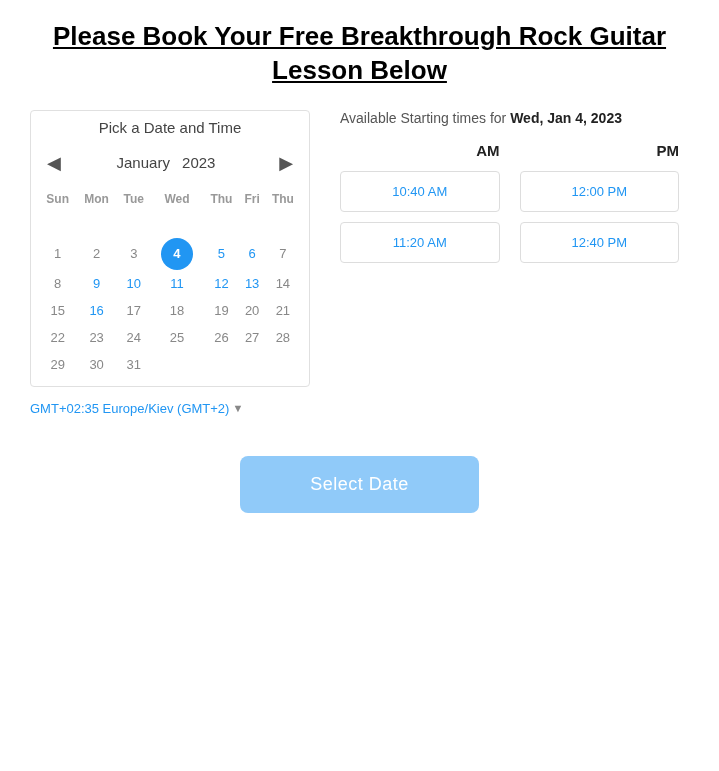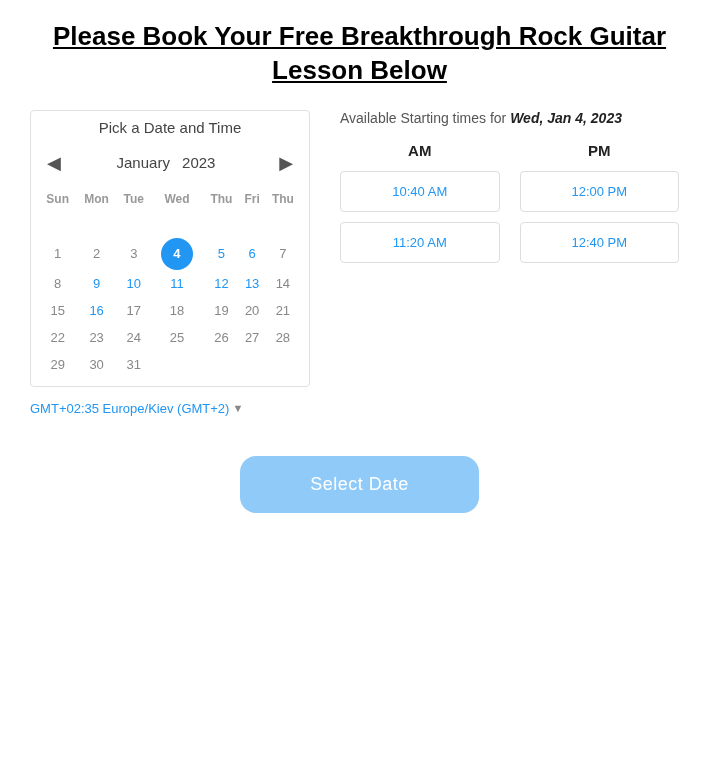"Wed, Jan 4, 2023" .available-label strong { font-style: italic -> none }
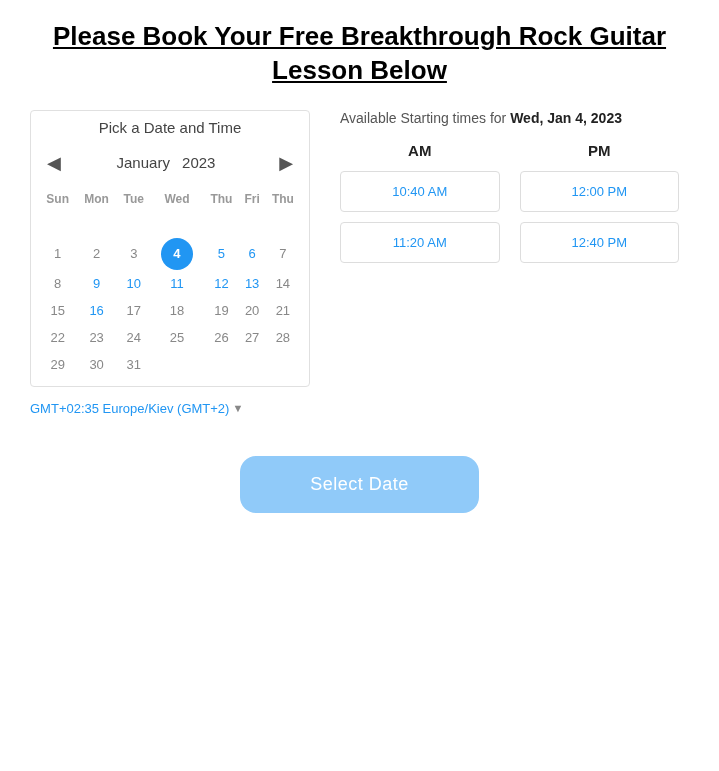"AM" .time-col-header { text-align: center -> right }
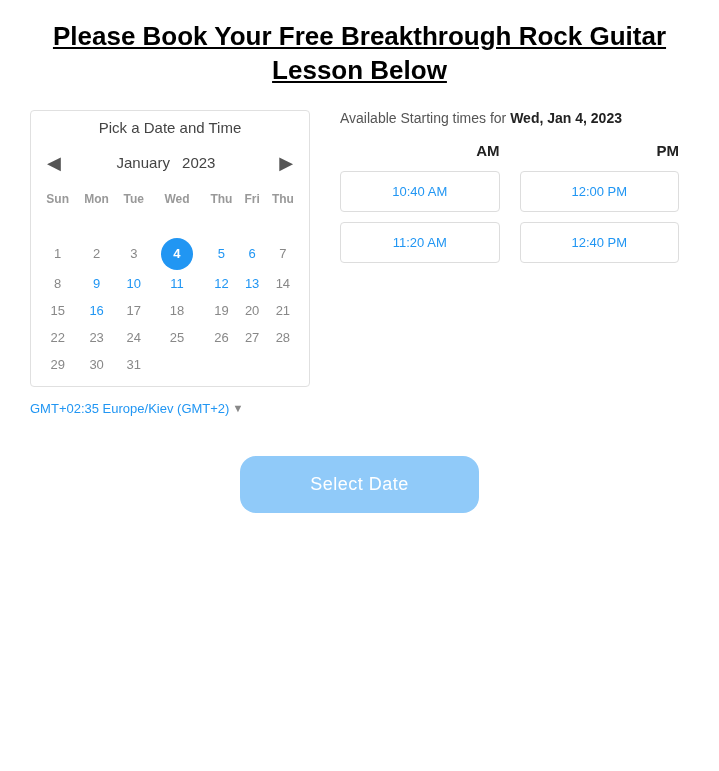"Select Date" .select-date-btn { border-radius: 16px -> 8px }
